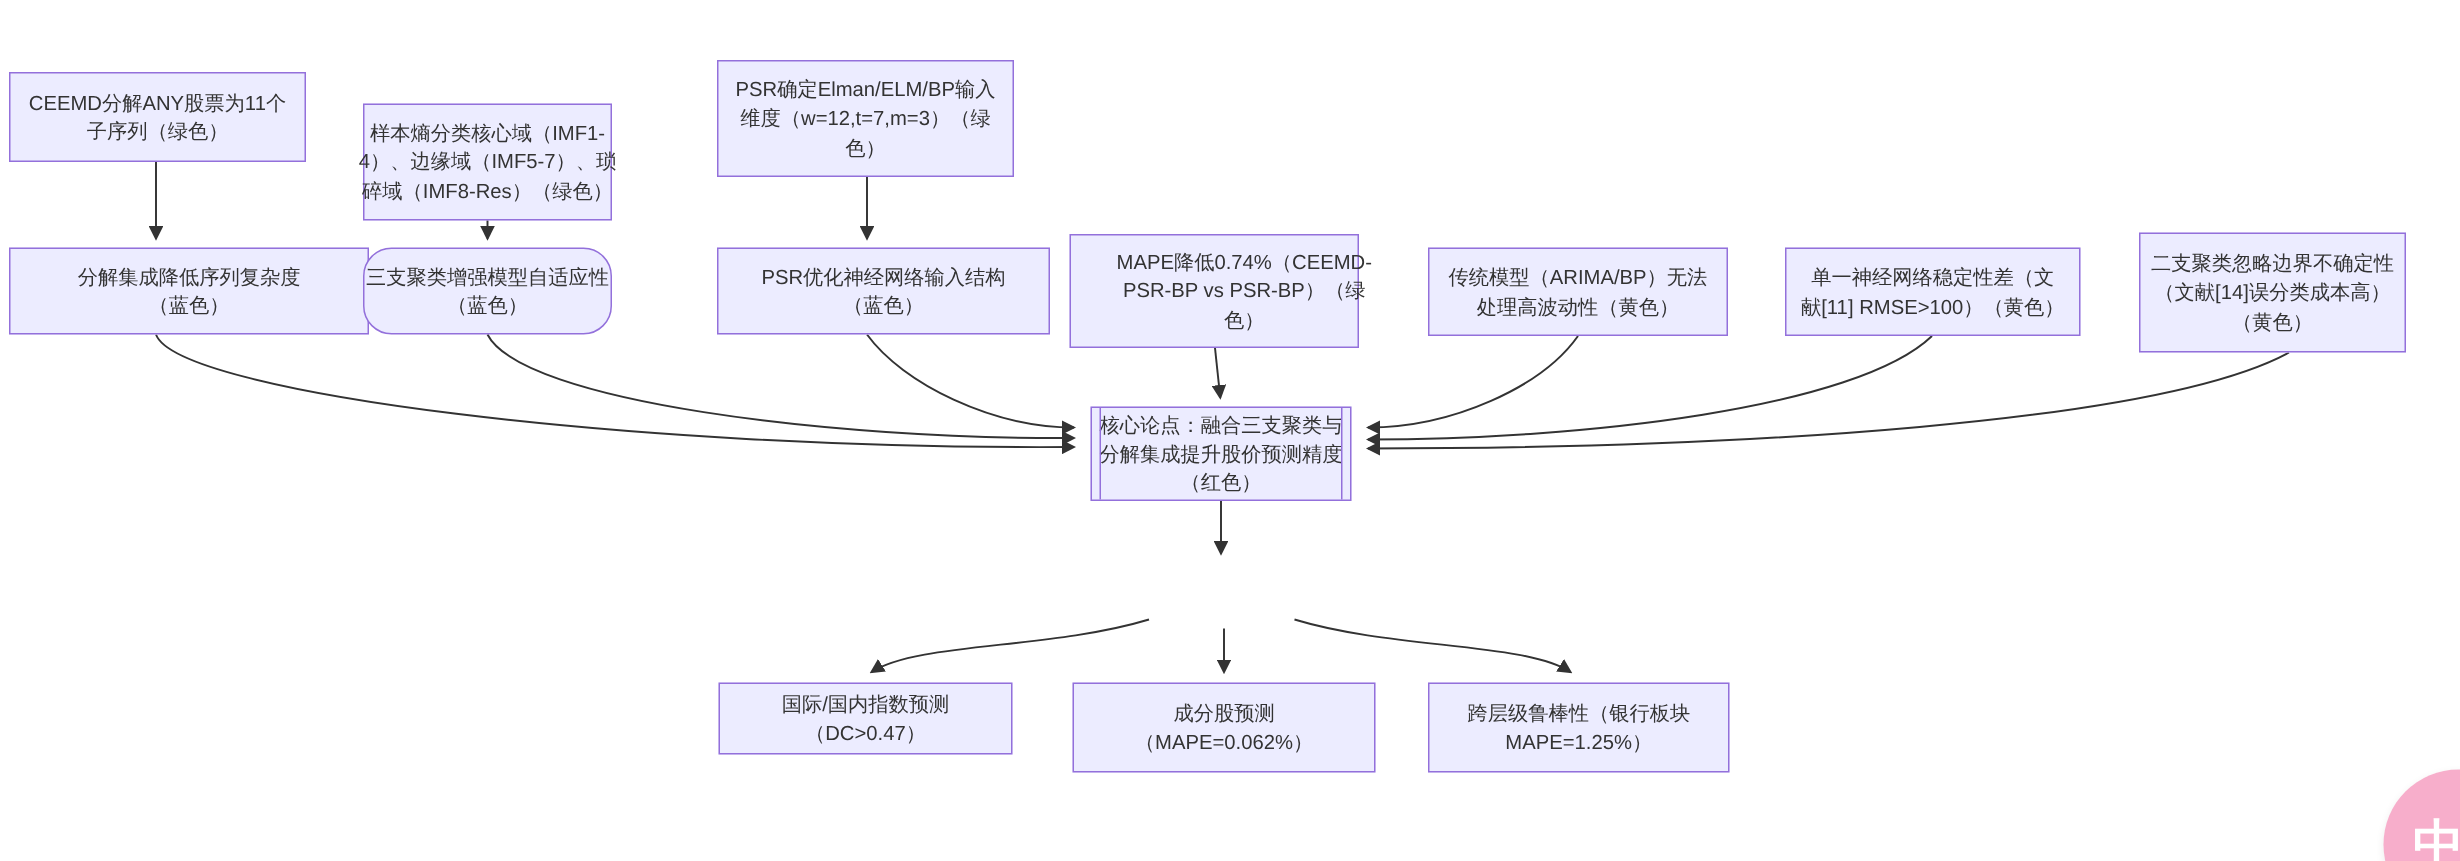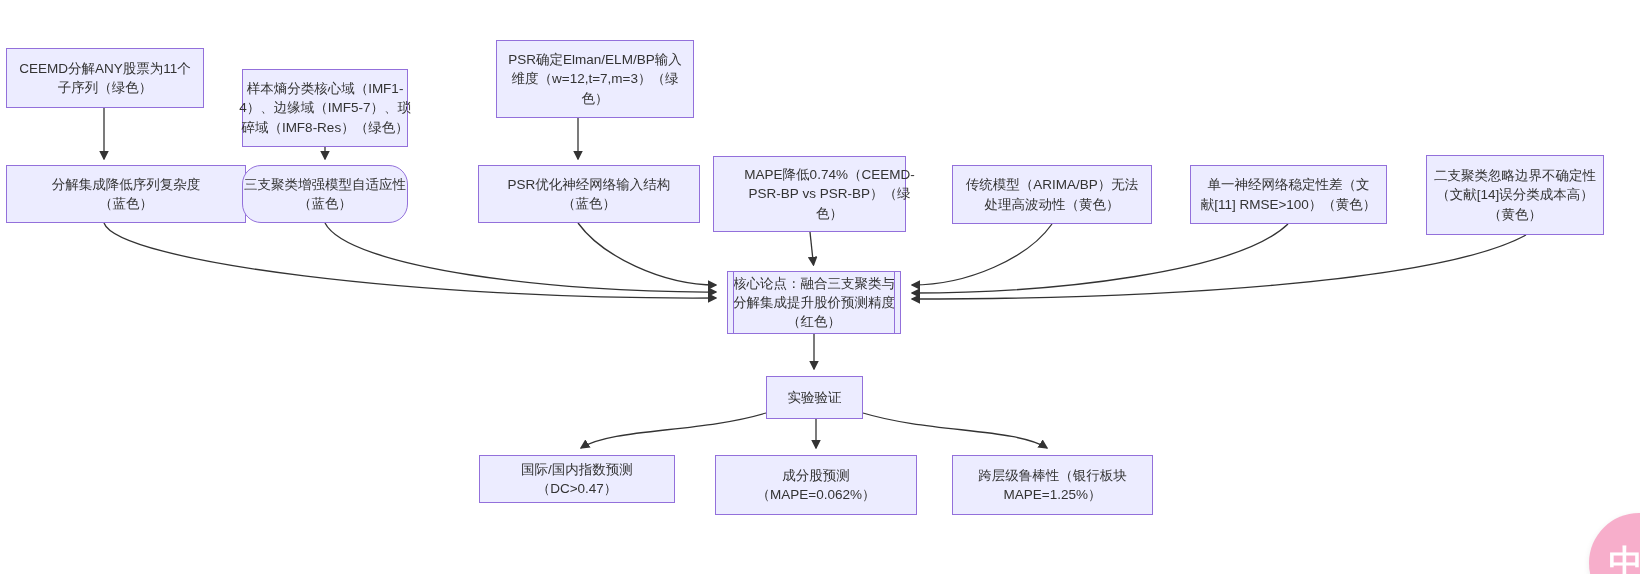"PSR确定Elman/ELM/BP输入" div.node { left: 496px -> 478px }
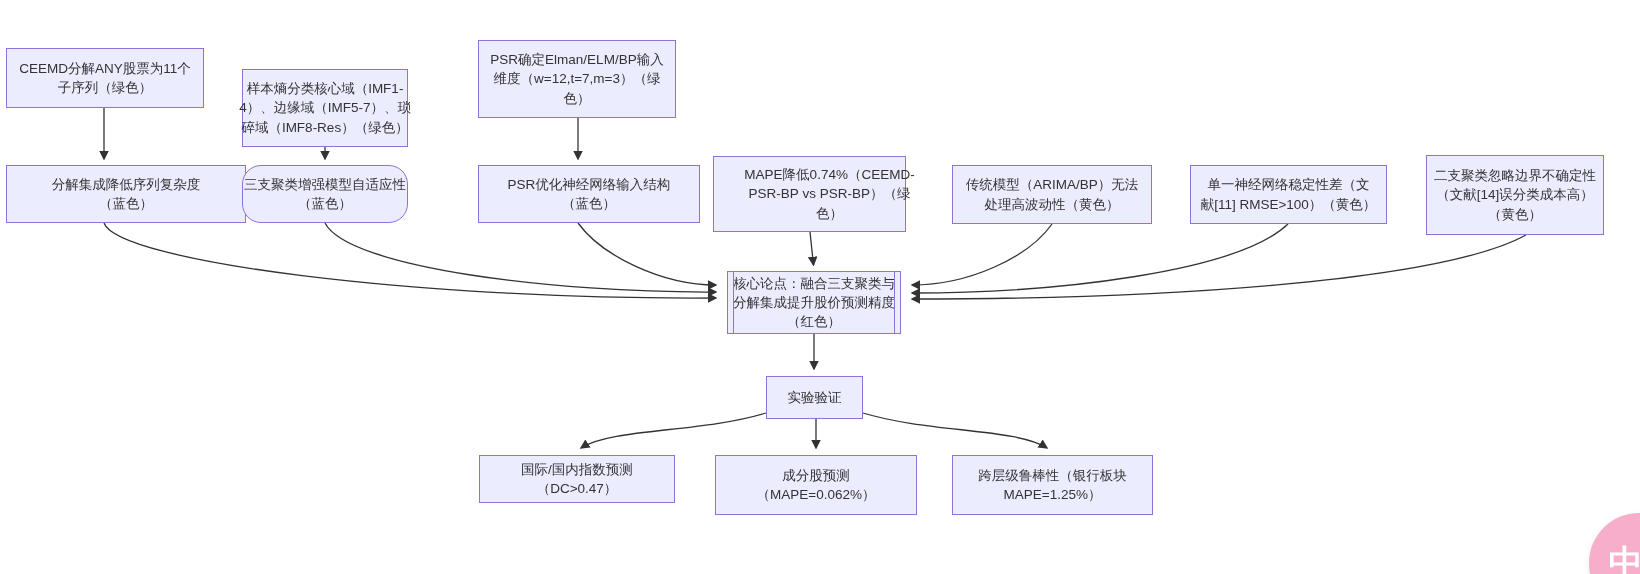"实验验证" div.node { html: <div>实验验证</div> -> none }
